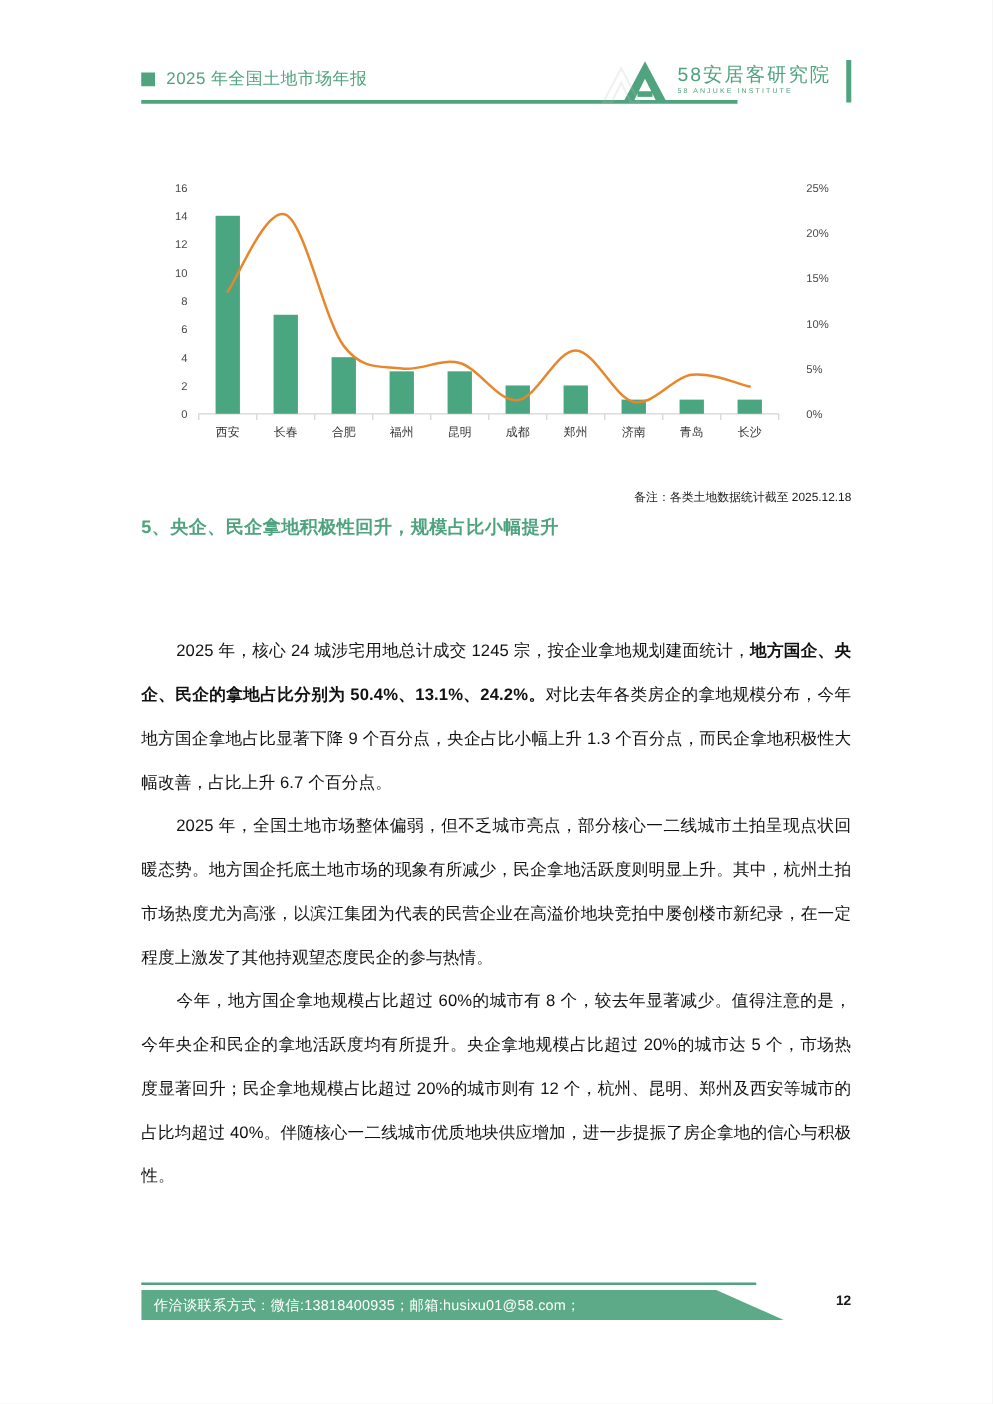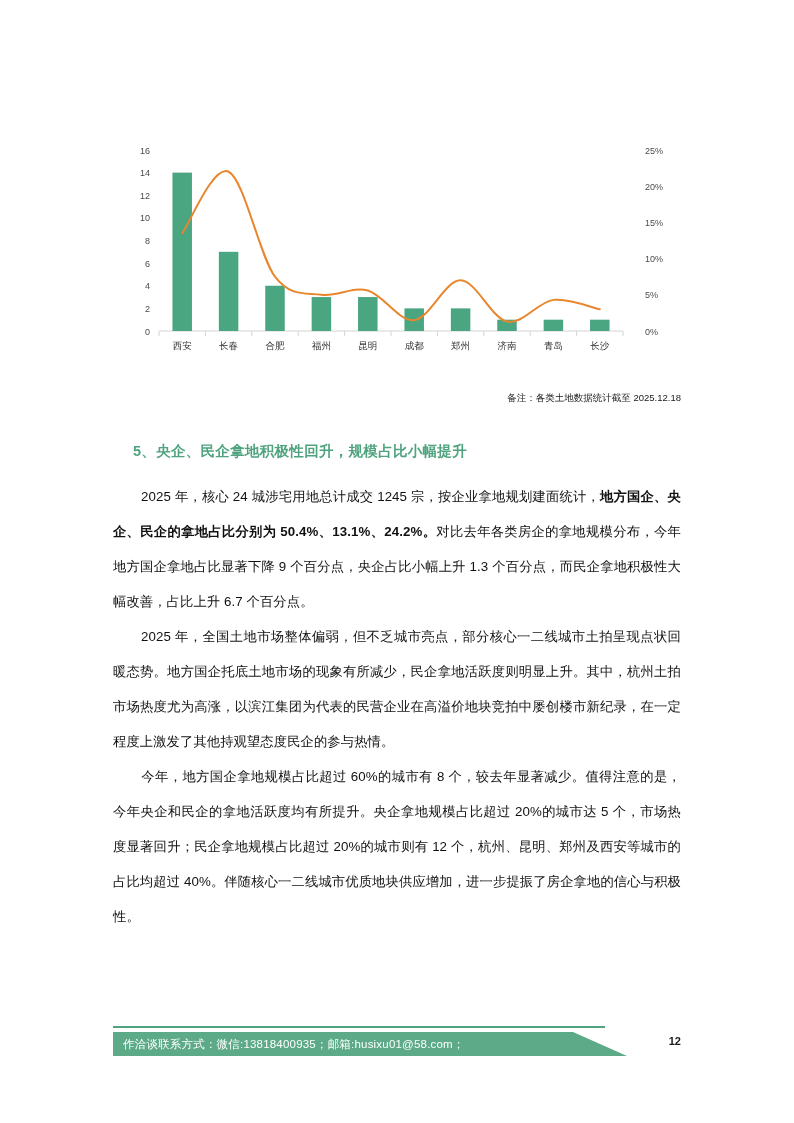"2025 年全国土地市场年报" div.header { html: none -> <div> <div> <div></div> <div>2025 年全国土地市场年报</div> </div> <div></div> <div> <div> <svg> <path></path> <rect></rect> </svg> <div> <svg> <path></path> </svg> </div> </div> <div> <div>58安居客研究院</div> <div>58 ANJUKE INSTITUTE</div> </div> <div></div> </div> </div> }
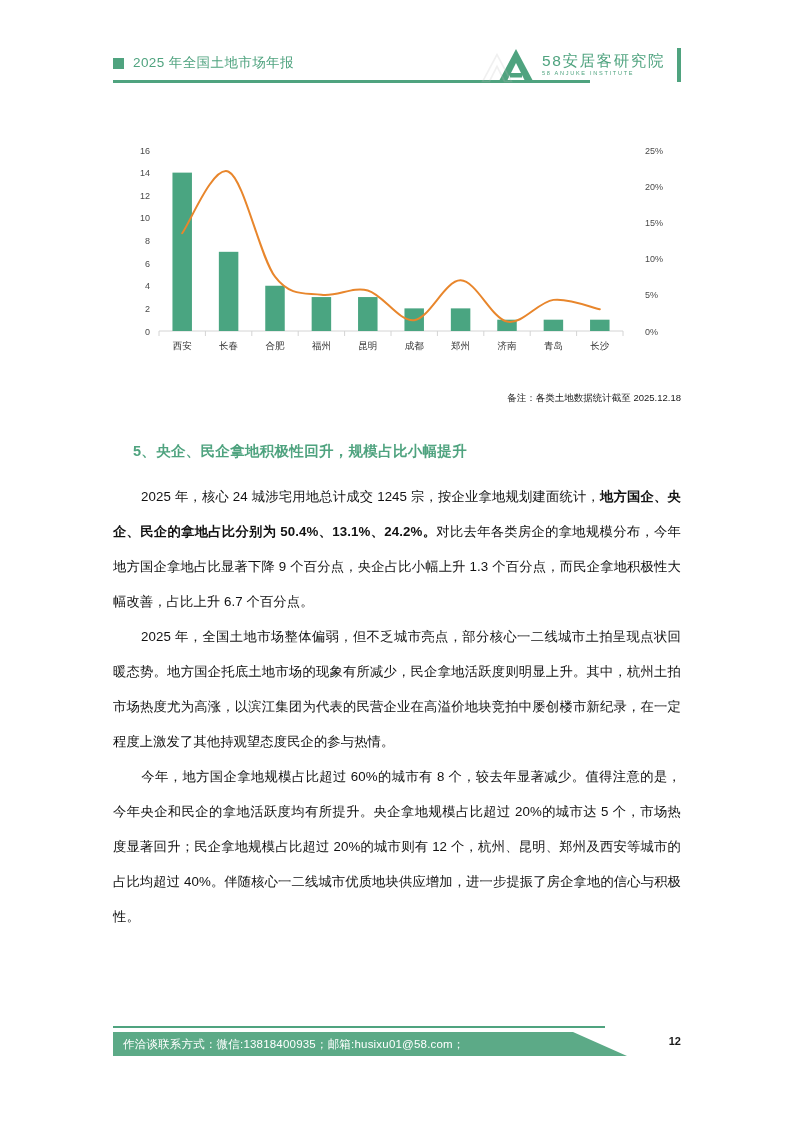"5、央企、民企拿地积极性回升，规模占比小幅提升" .section-heading { margin-left: 20px -> none; top: 442px -> 412px }
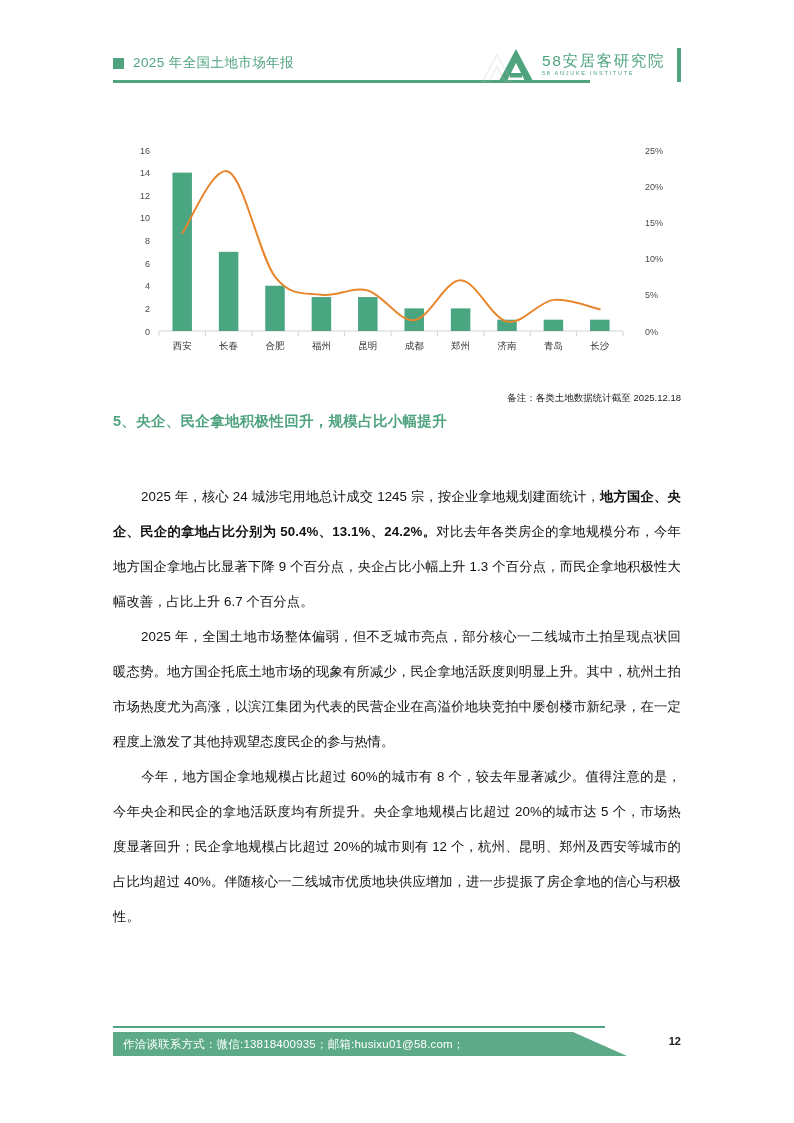"2025 年，核心 24 城涉宅用地总计成交 1245" .body-text { top: 479px -> 503px }
